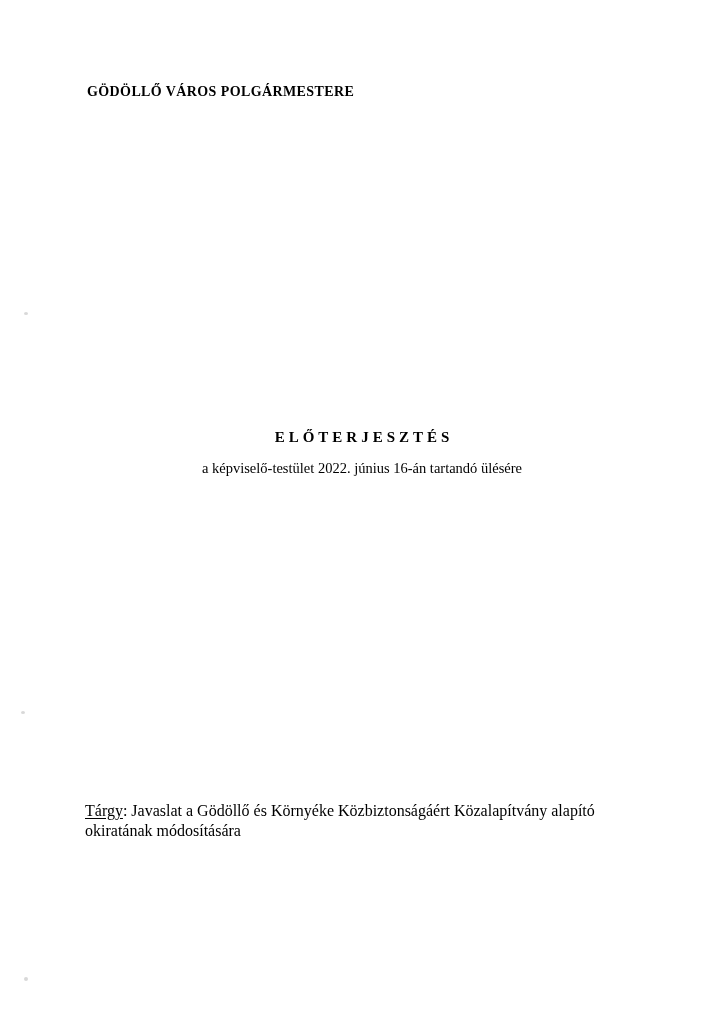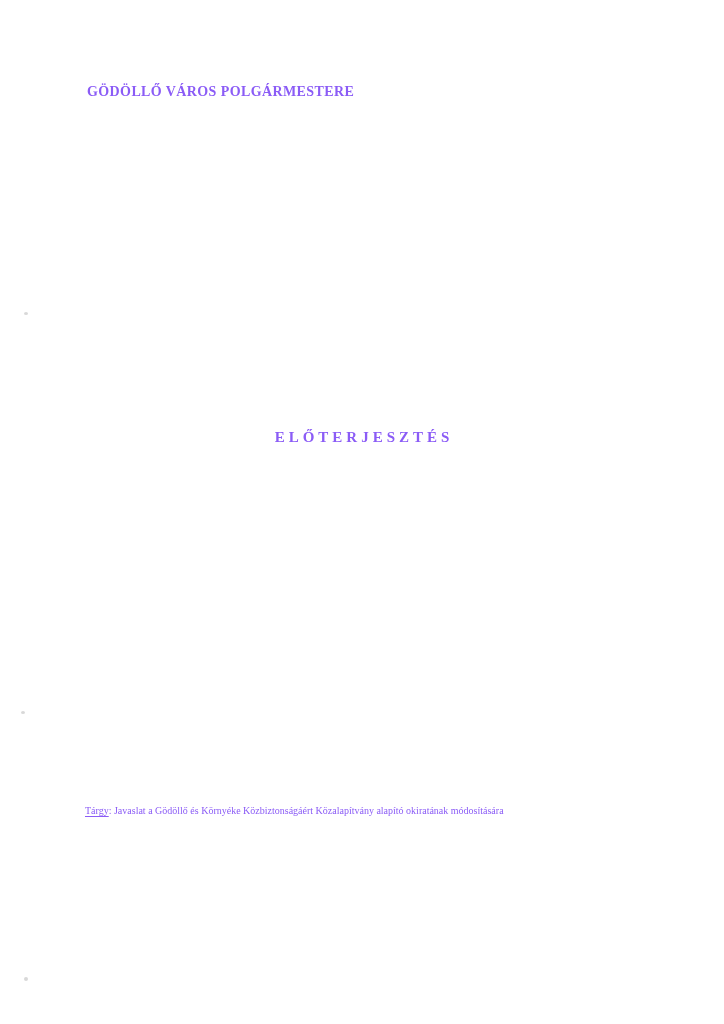"GÖDÖLLŐ VÁROS POLGÁRMESTERE" .page { color: #8b5cf6 -> #000000 }
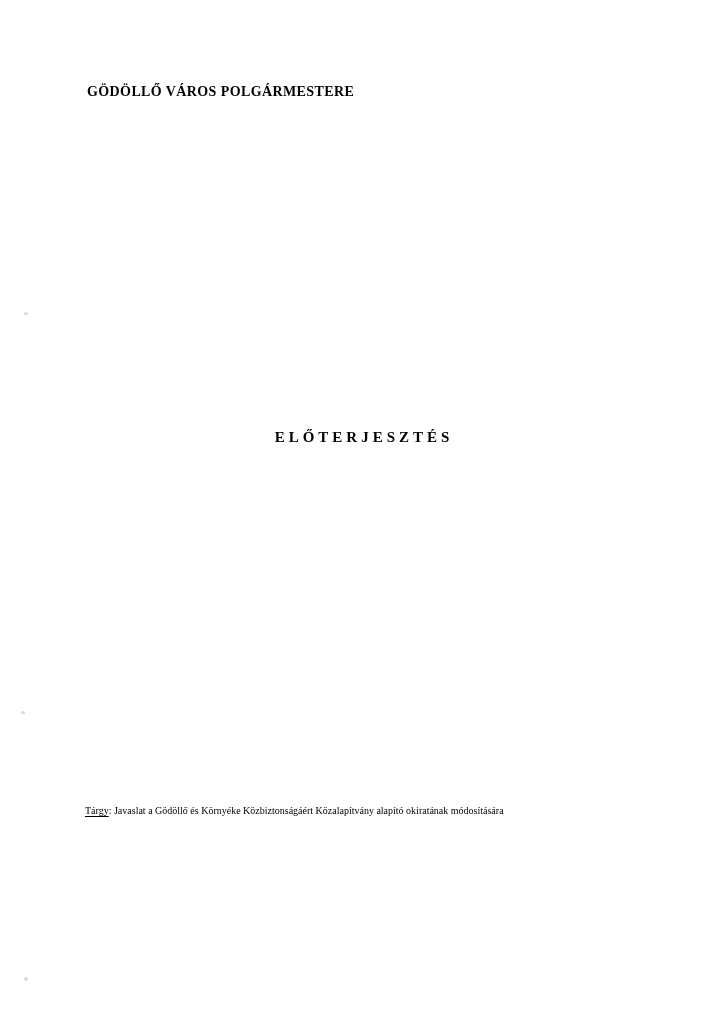"a képviselő-testület 2022. június 16-án" div.doc-subtitle { html: none -> <div>a képviselő-testület 2022. június 16-án tartandó ülésére</div> }
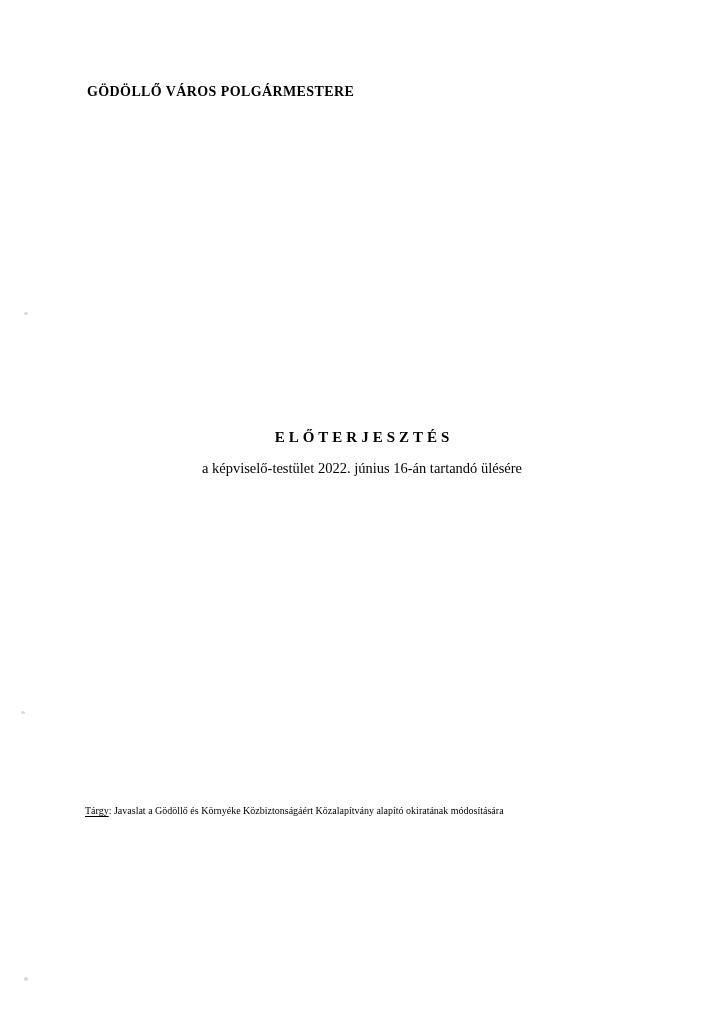"Tárgy: Javaslat a Gödöllő és" .subject-line { font-size: 10px -> 16px }
